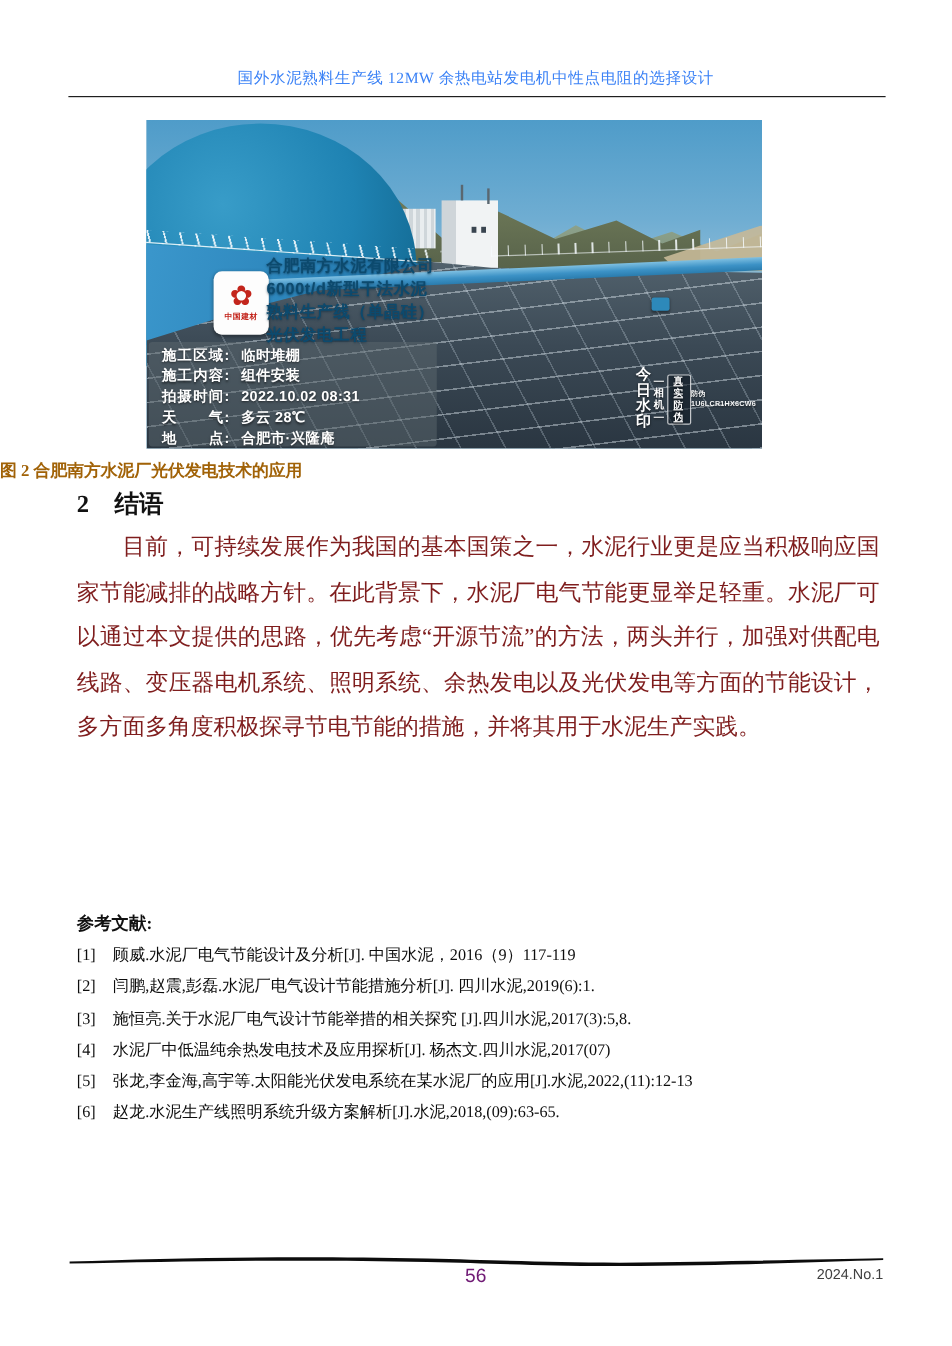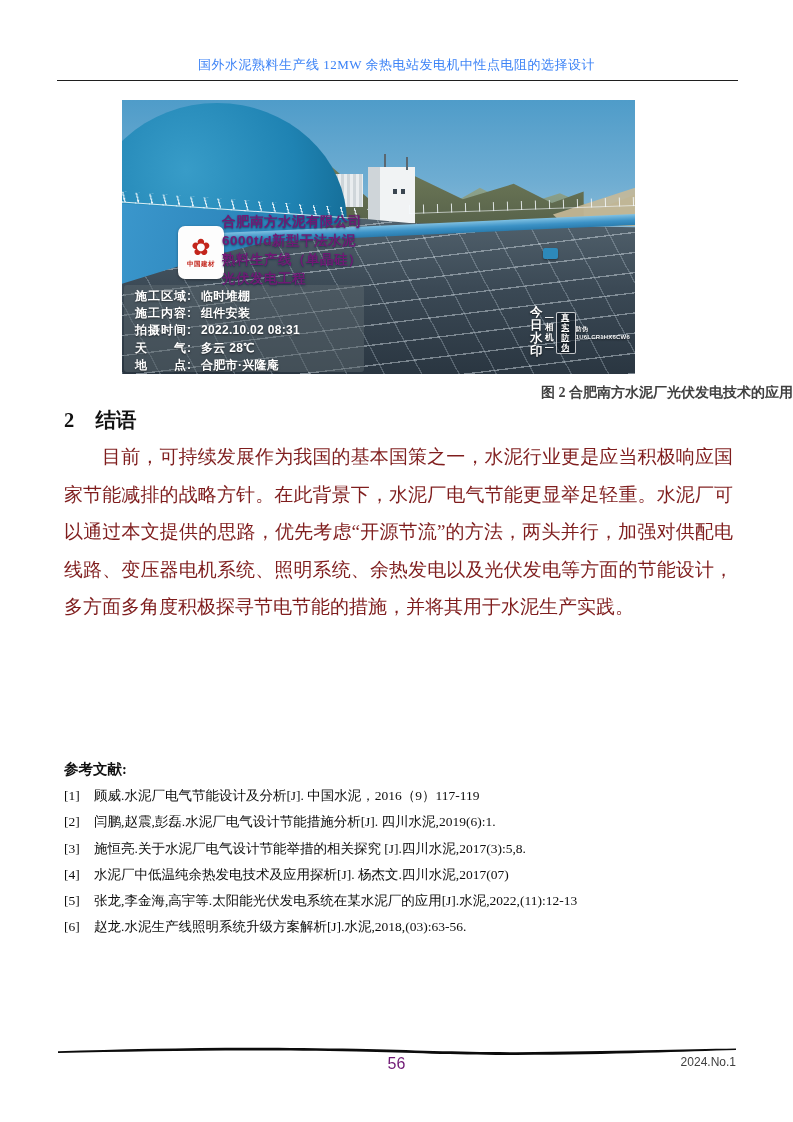"合肥南方水泥有限公司" .company { color: #701a75 -> #0c4a6e }
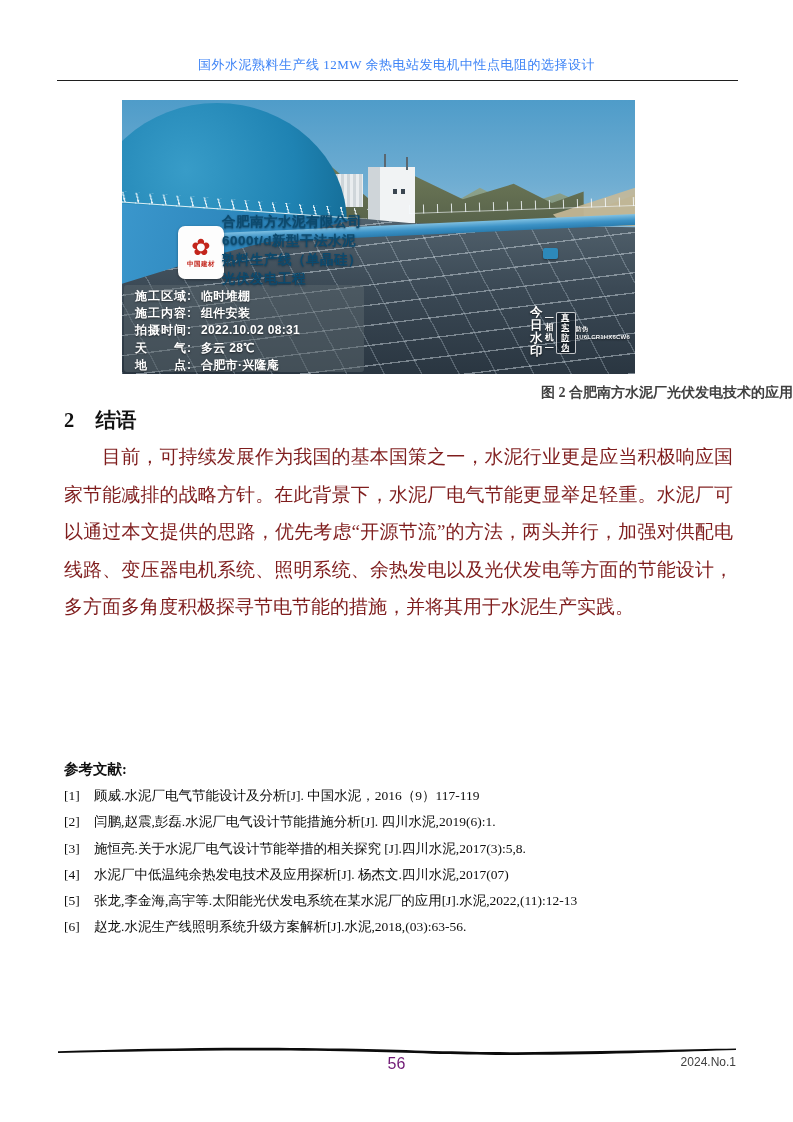"图 2 合肥南方水泥厂光伏发电技术的应用" .caption { color: #404040 -> #a16207; text-align: right -> left }
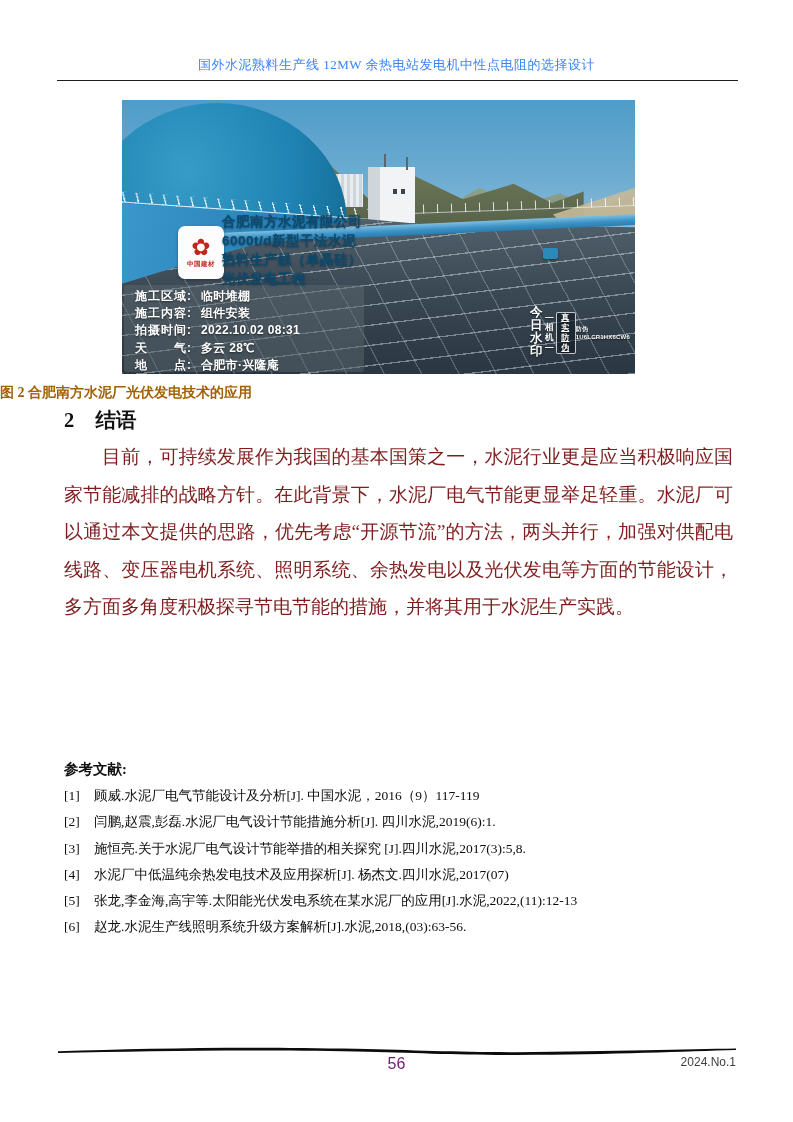"赵龙.水泥生产线照明系统升级方案解析[J].水泥,2018,(03):63-56" span.ref-text { text: 03):63-56 -> 09):63-65 }
